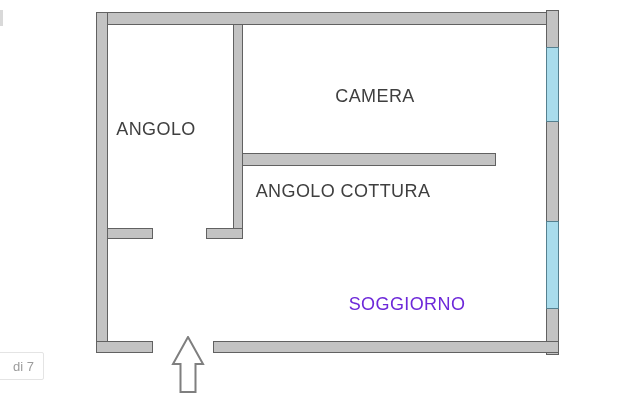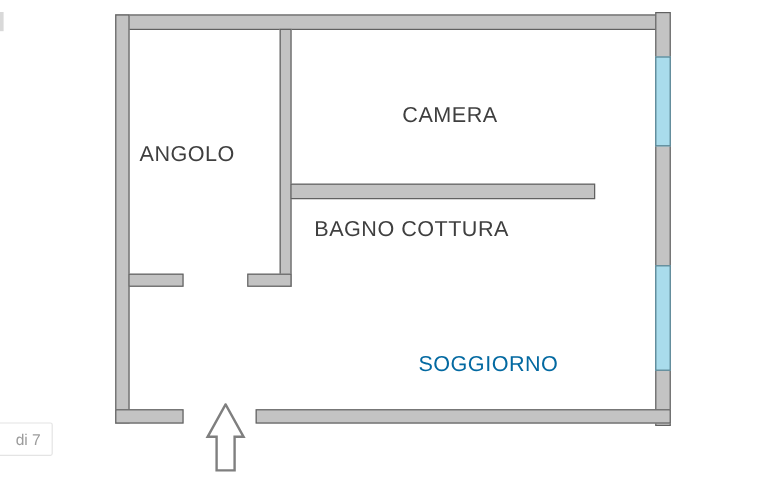"BAGNO COTTURA" span.room-label { text: BAGNO -> ANGOLO }
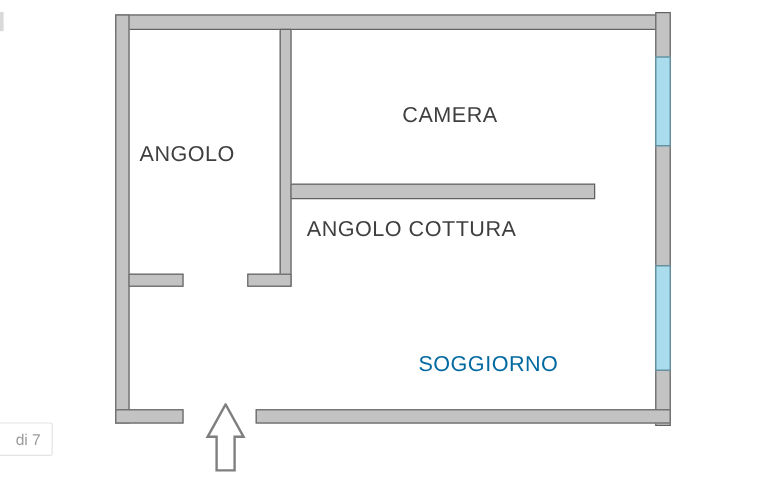"SOGGIORNO" span.room-label { color: #0369a1 -> #6d28d9 }
